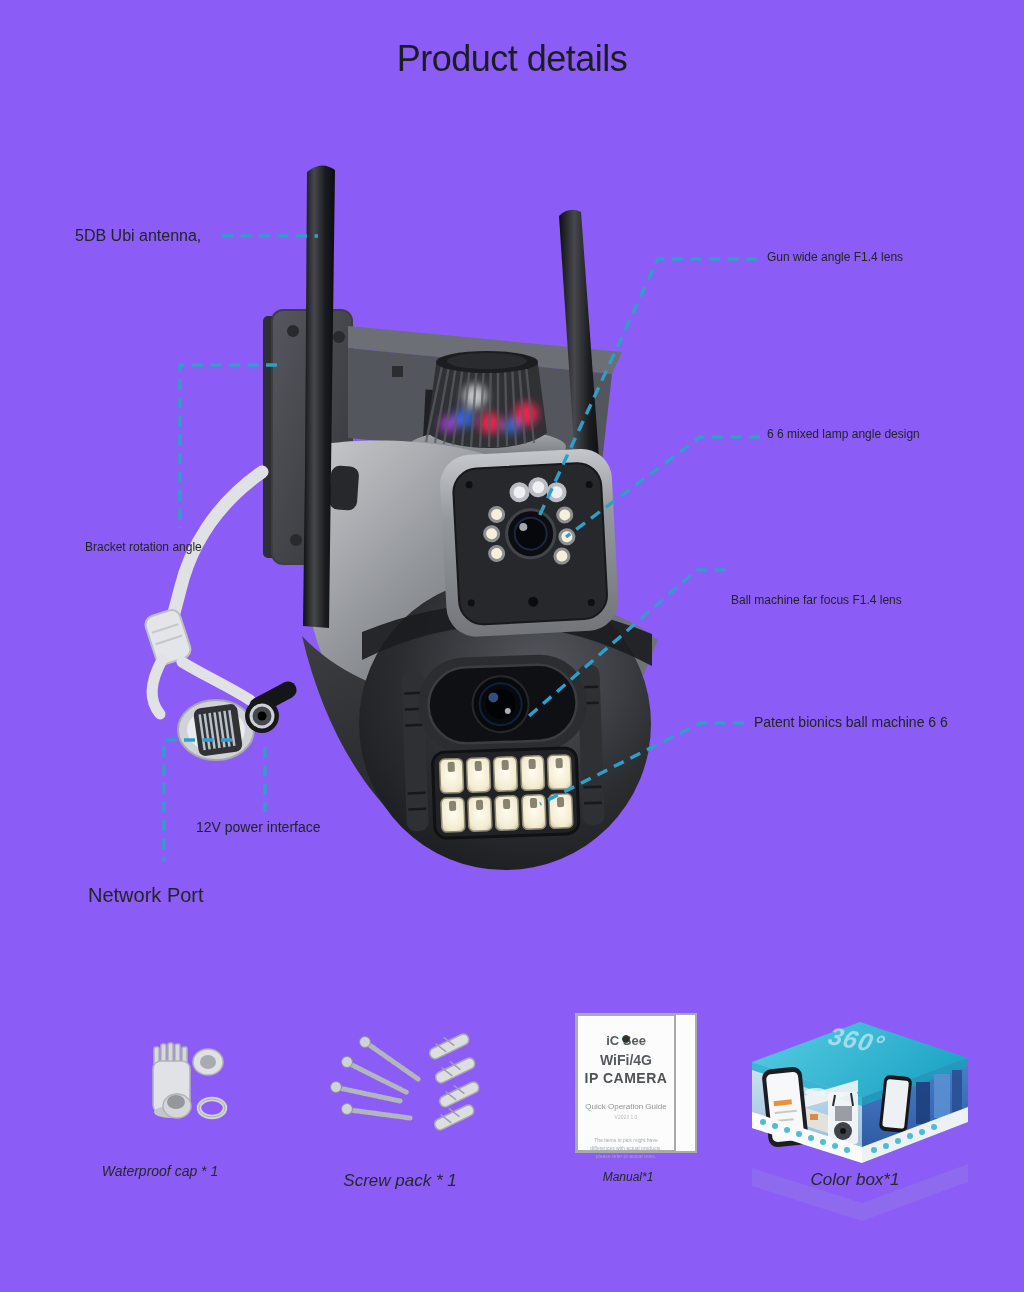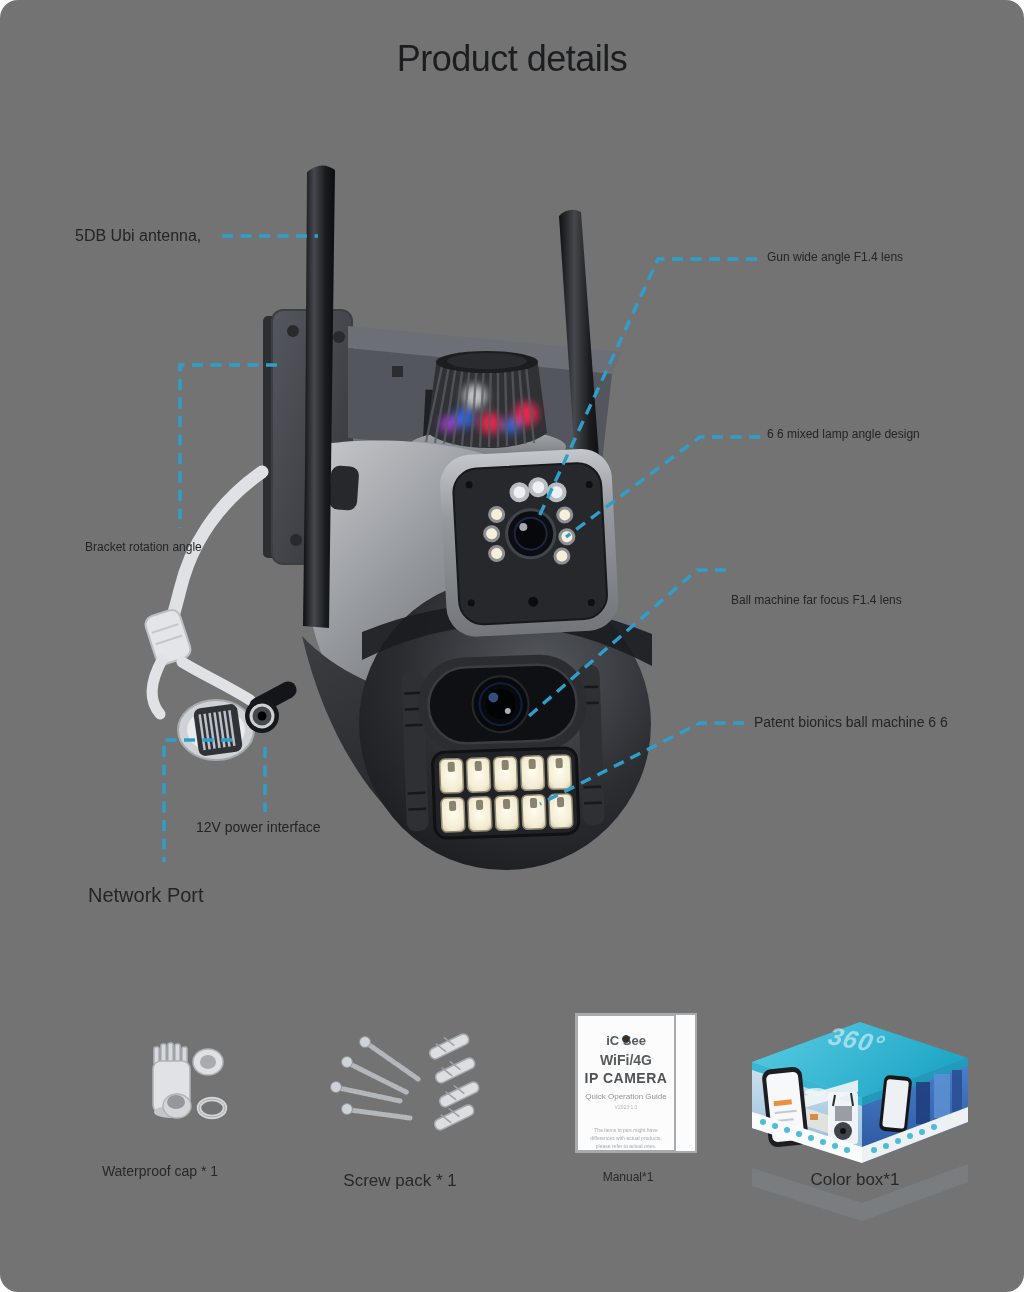"Product details" .page { background: #737373 -> #8b5cf6; border-radius: 18px -> none }
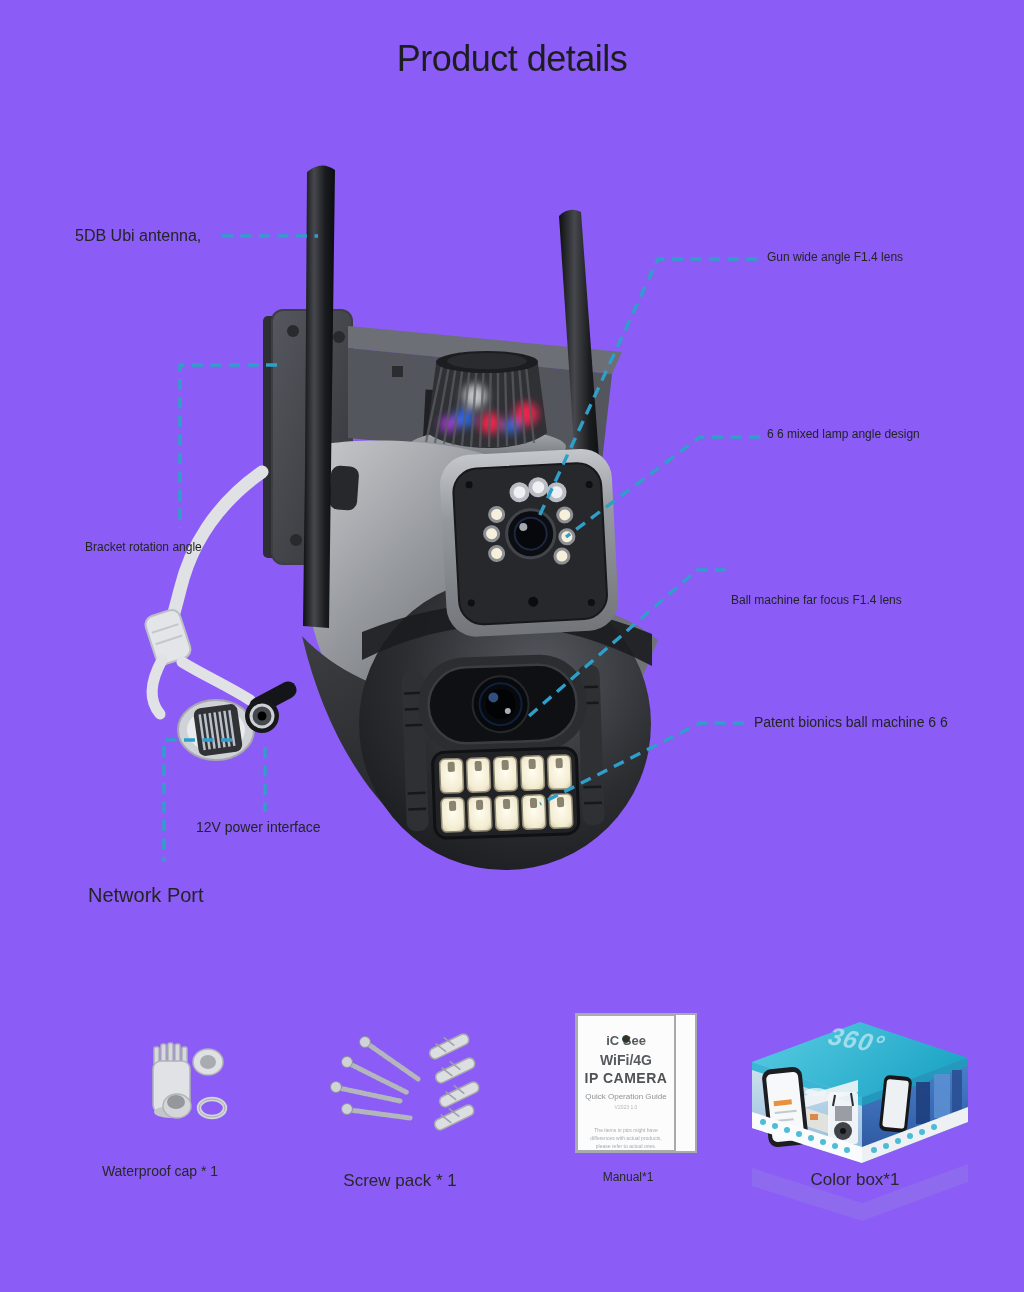"Quick Operation Guide" .m-sub { margin-top: 6px -> 16px }
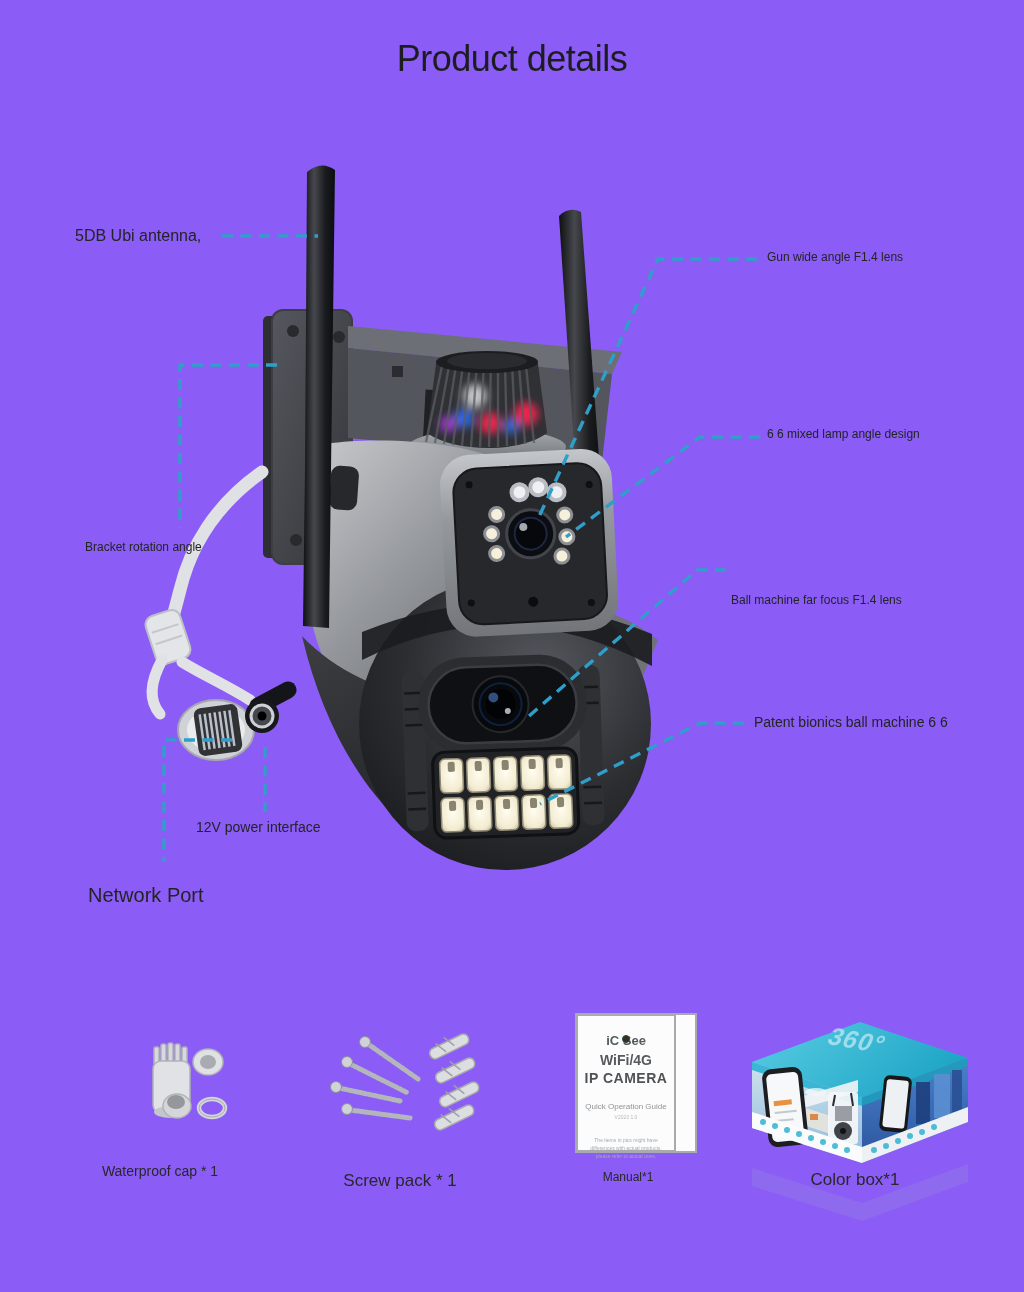"Waterproof cap * 1" .cap { font-style: none -> italic }
